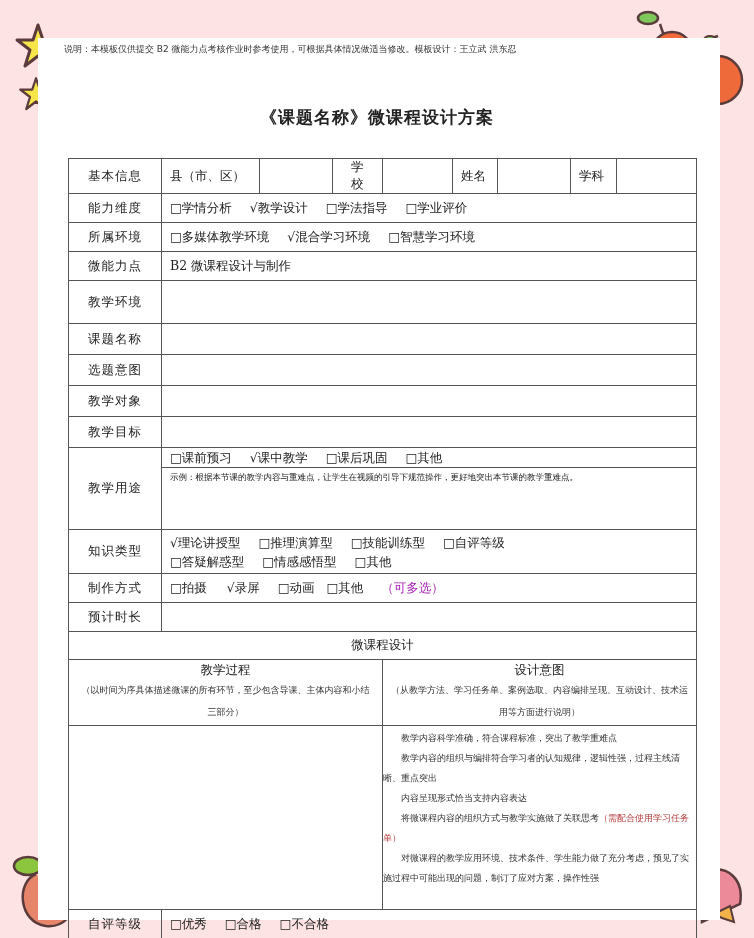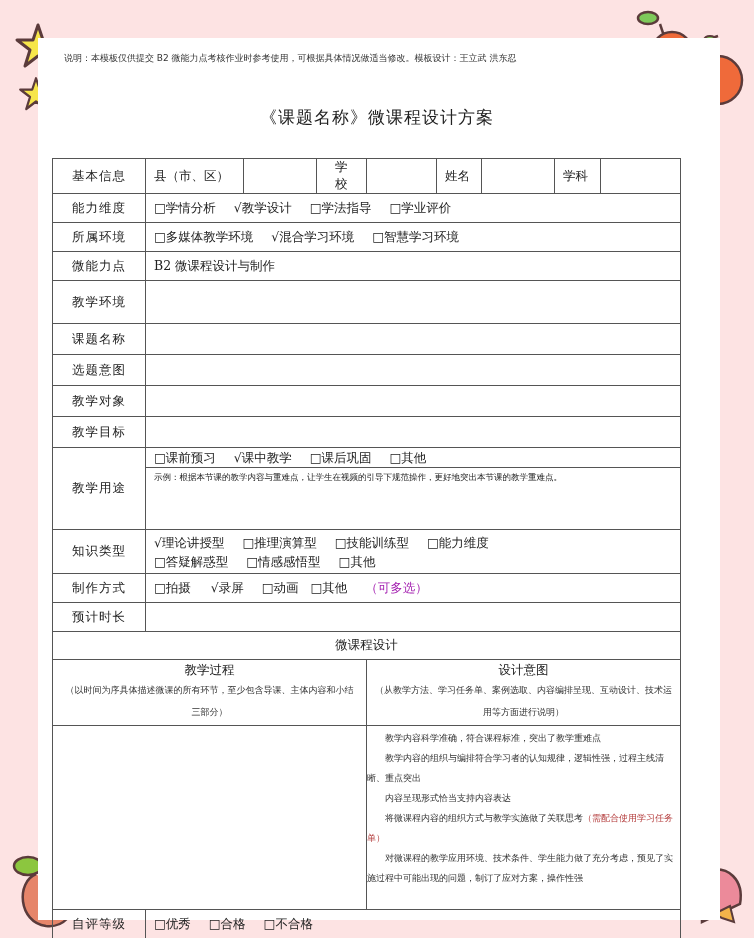"说明：本模板仅供提交 B2" .note { top: 52px -> 43px }
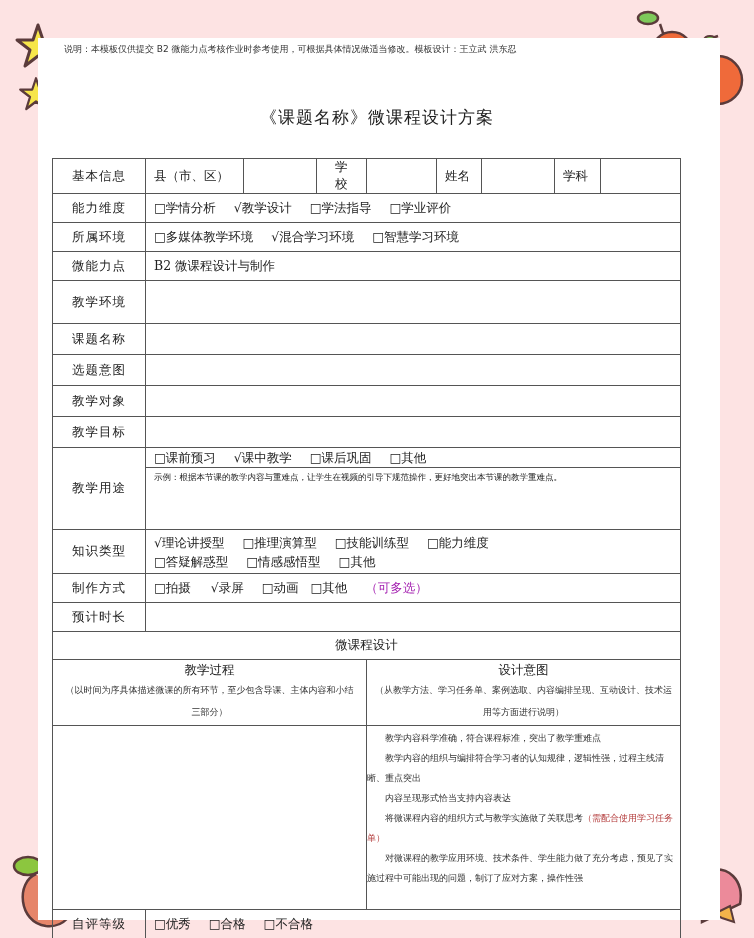"《课题名称》微课程设计方案" .title { font-weight: normal -> bold }
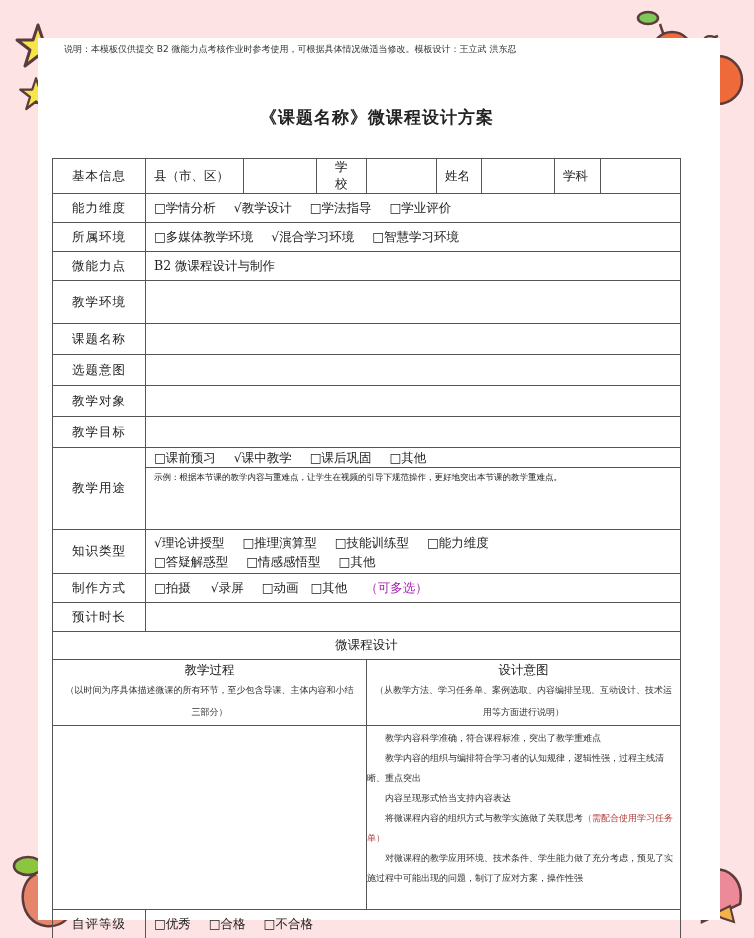"基本信息" table.form { left: 52px -> 68px }
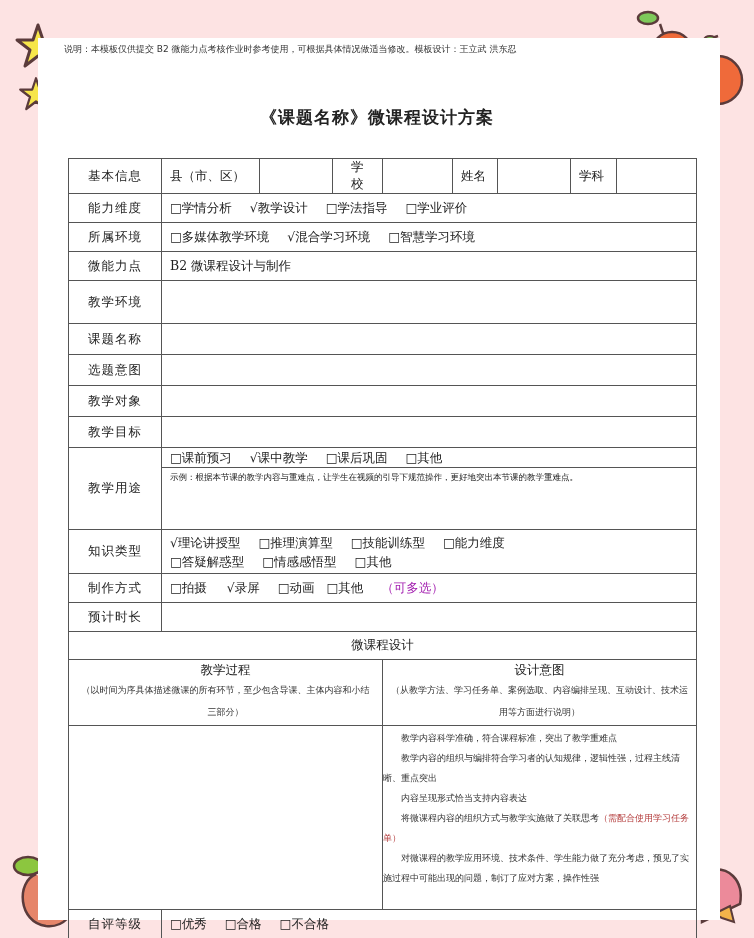"□能力维度" span { text: 能力维度 -> 自评等级 }
